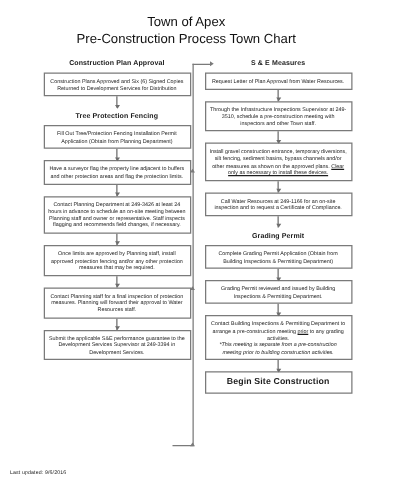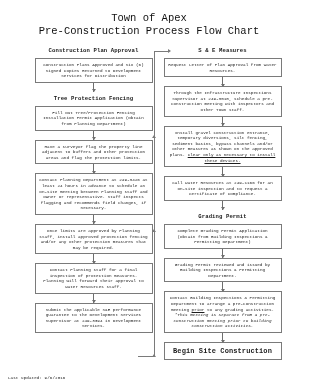"Town of Apex" .page { font-family: Liberation Mono, monospace -> none }
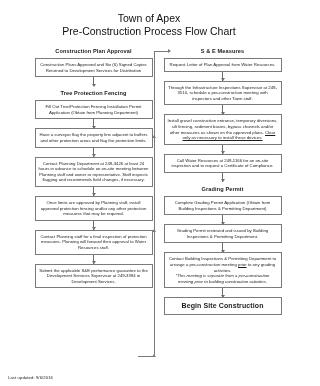"Pre-Construction Process Flow Chart" span.line2 { text: Flow -> Town }
